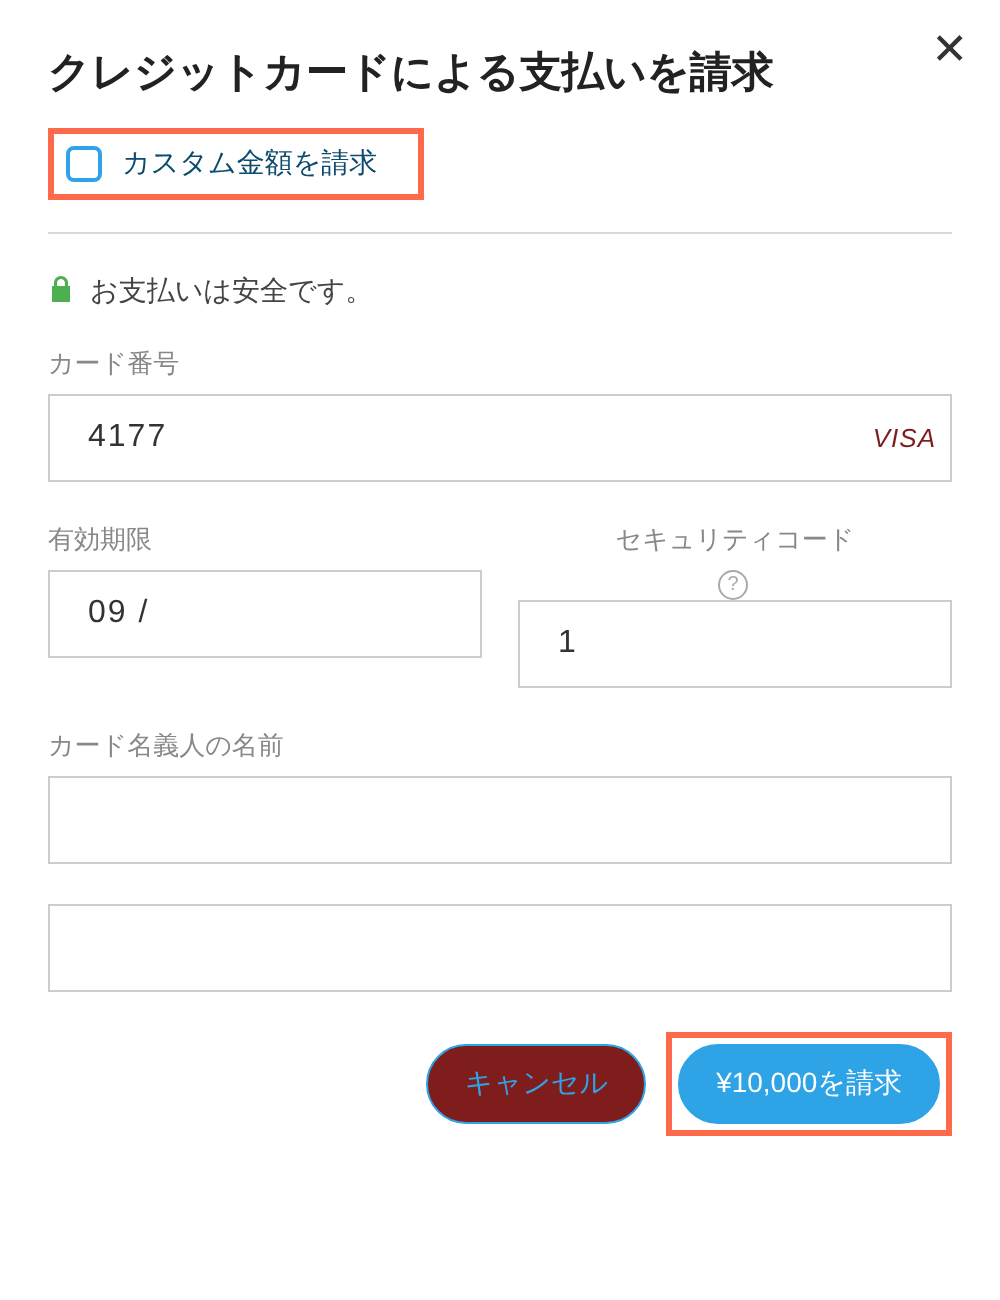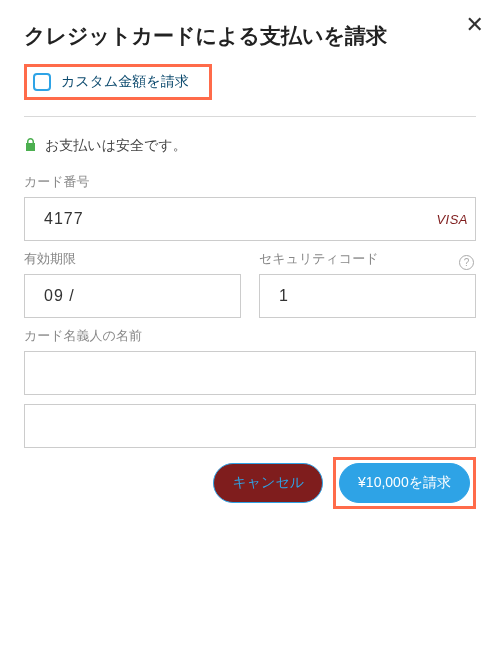"カード番号" .field { margin-bottom: 9px -> 20px }
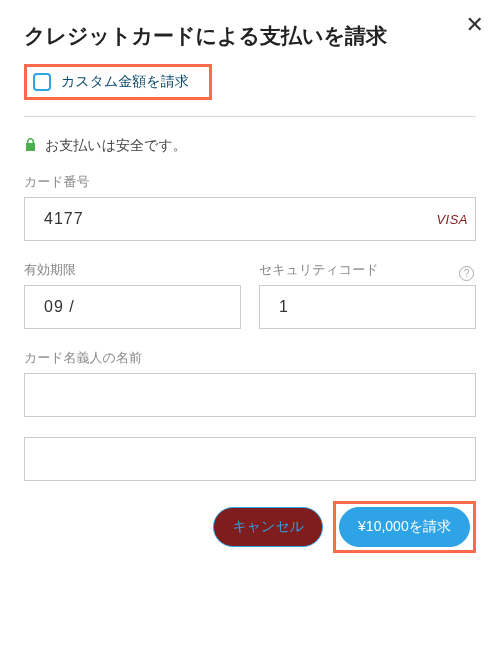"セキュリティコード" .label-with-help { flex-direction: none -> column }
